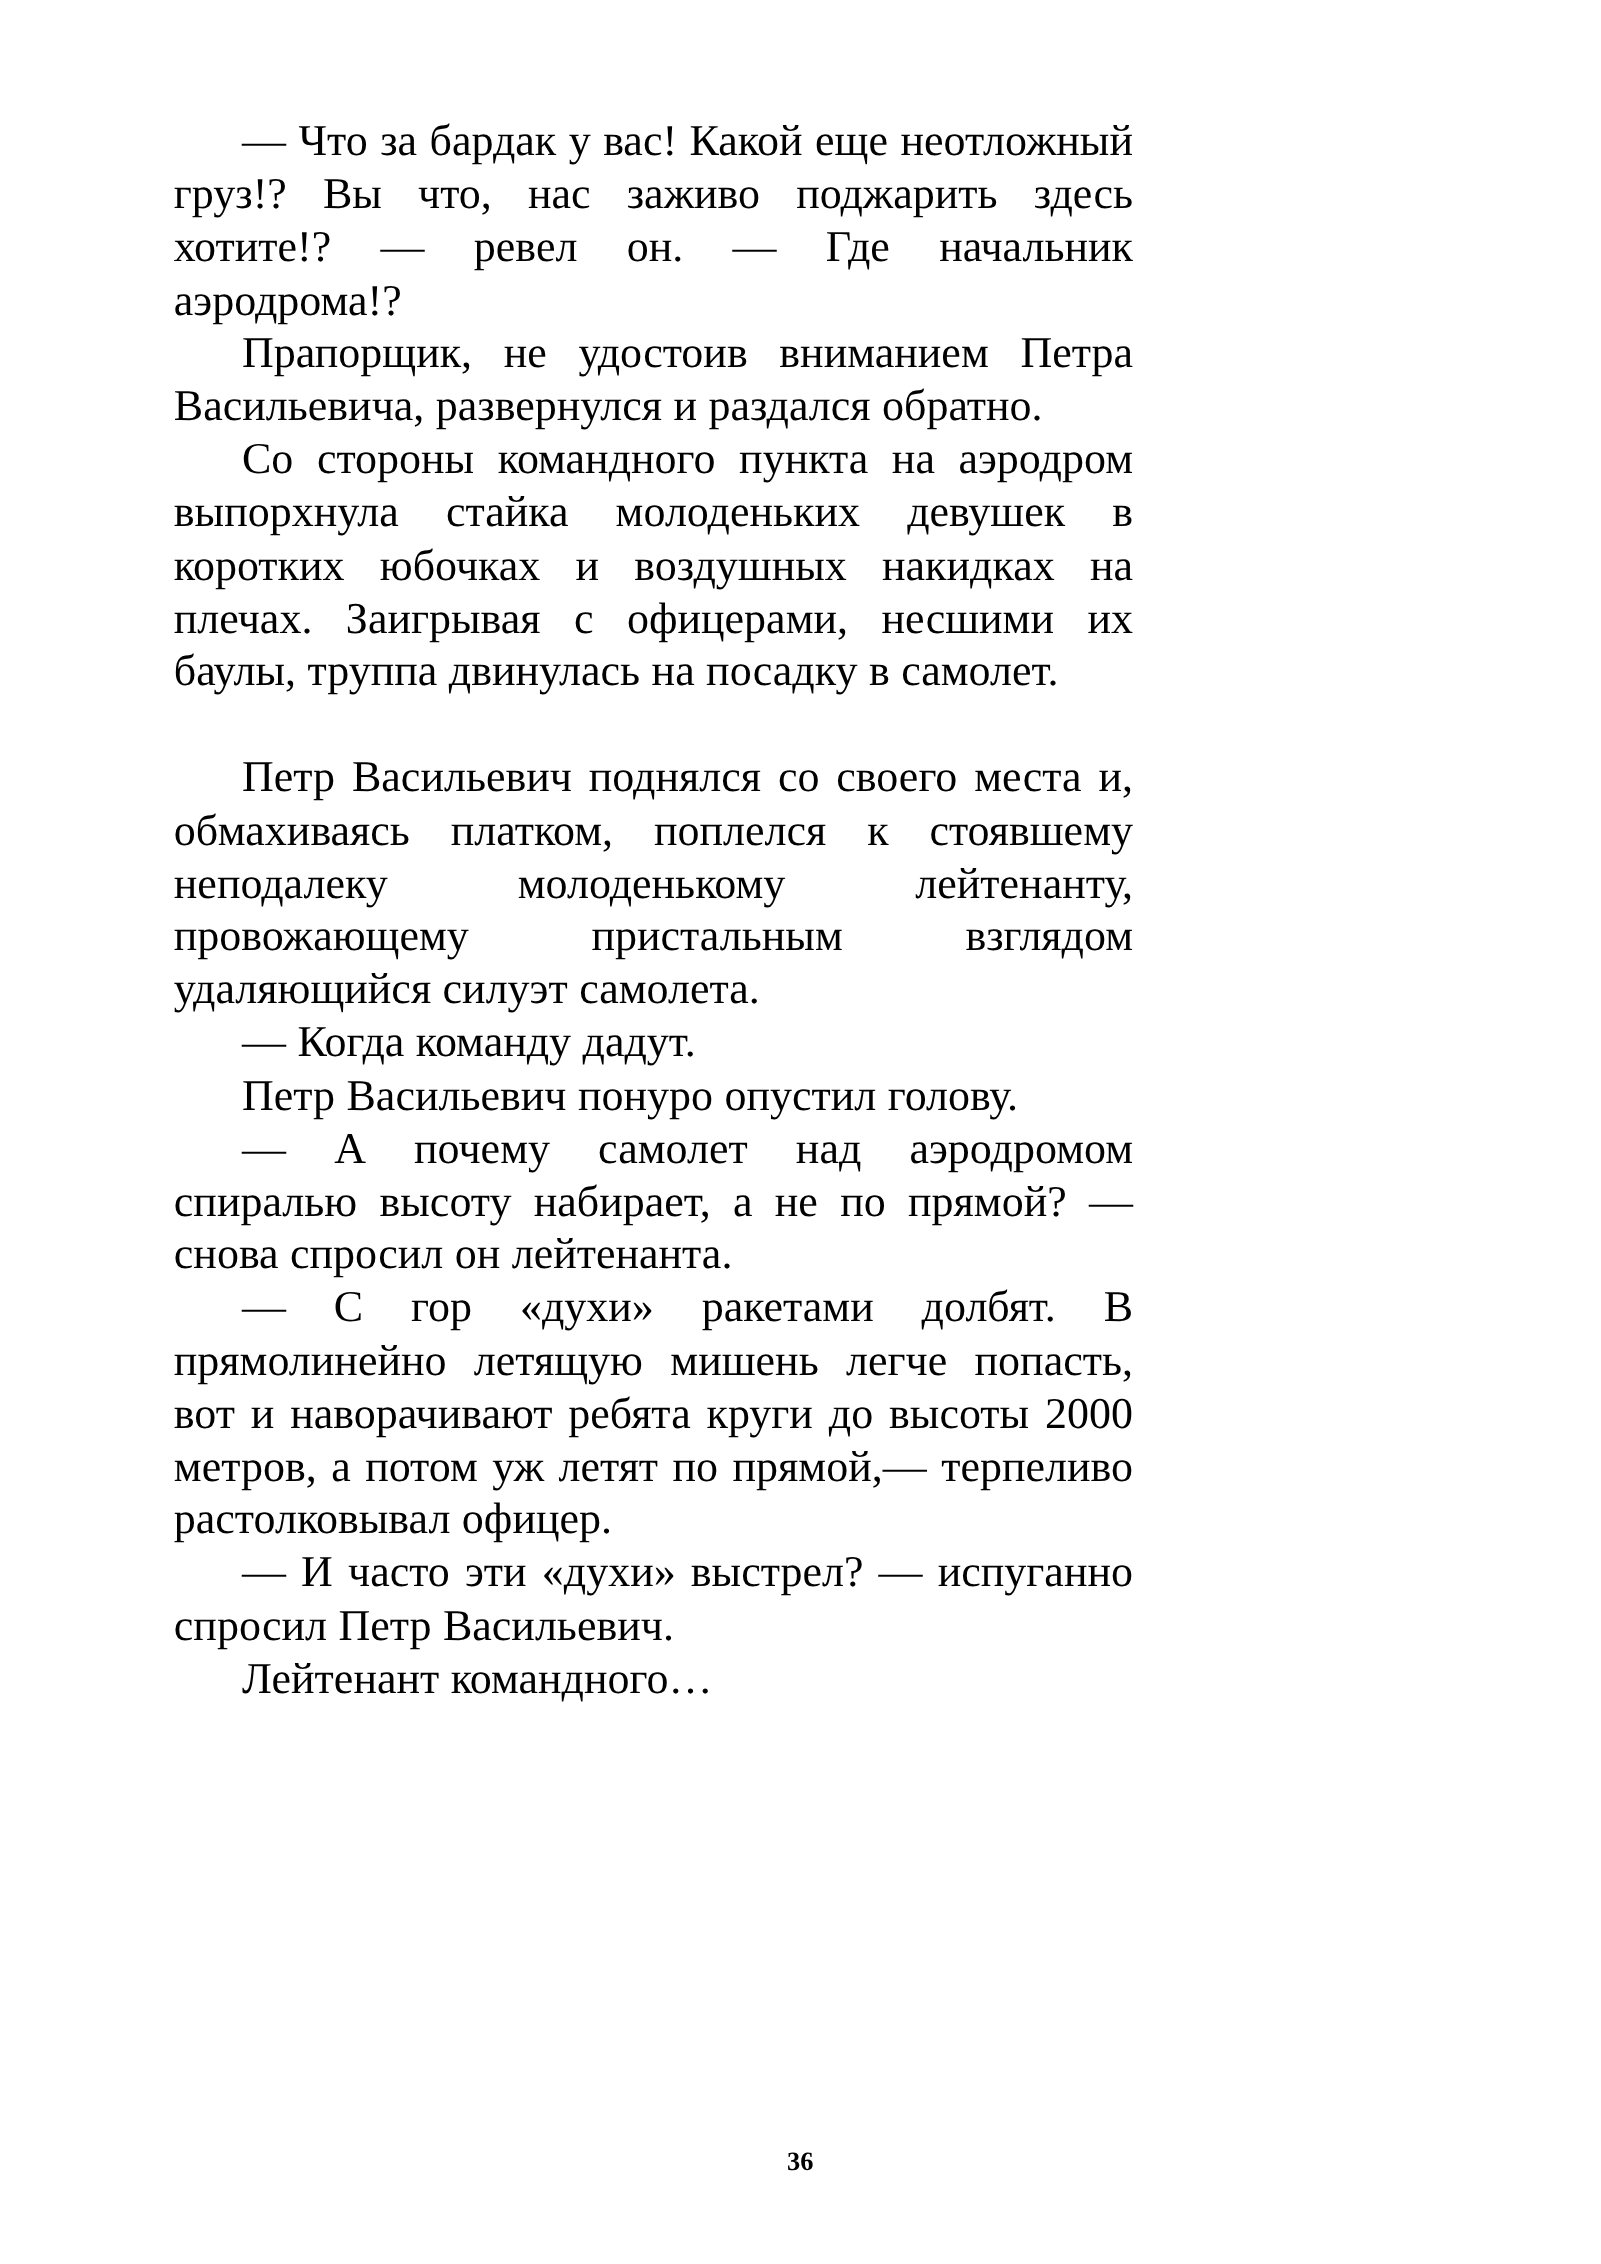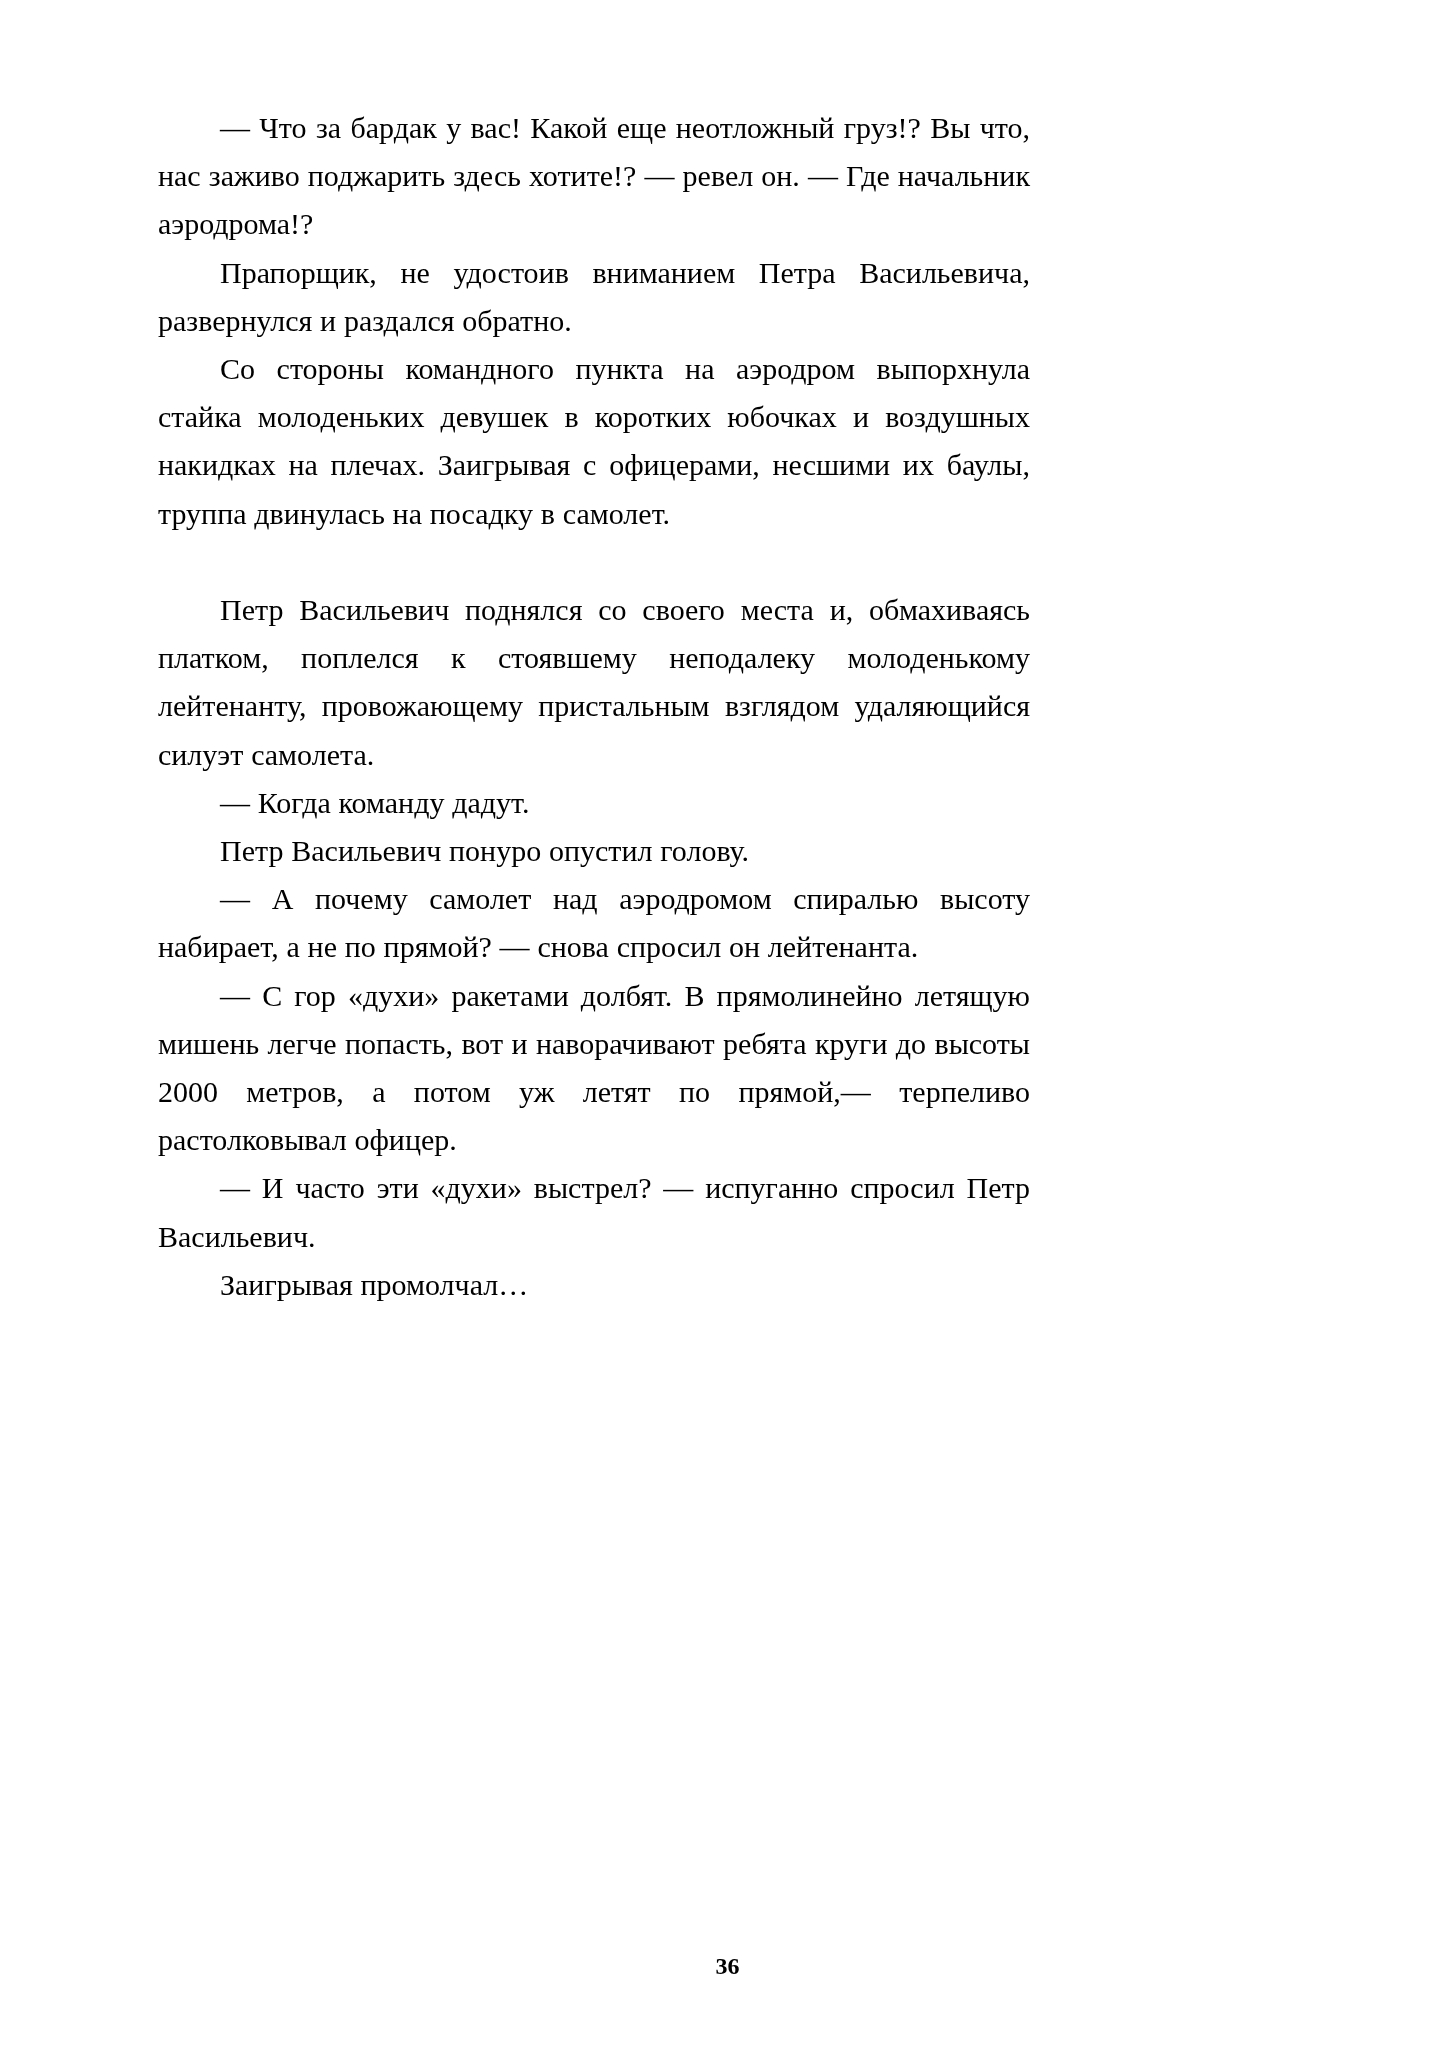"— Что за бардак у" p.para { font-size: 30px -> 40px }
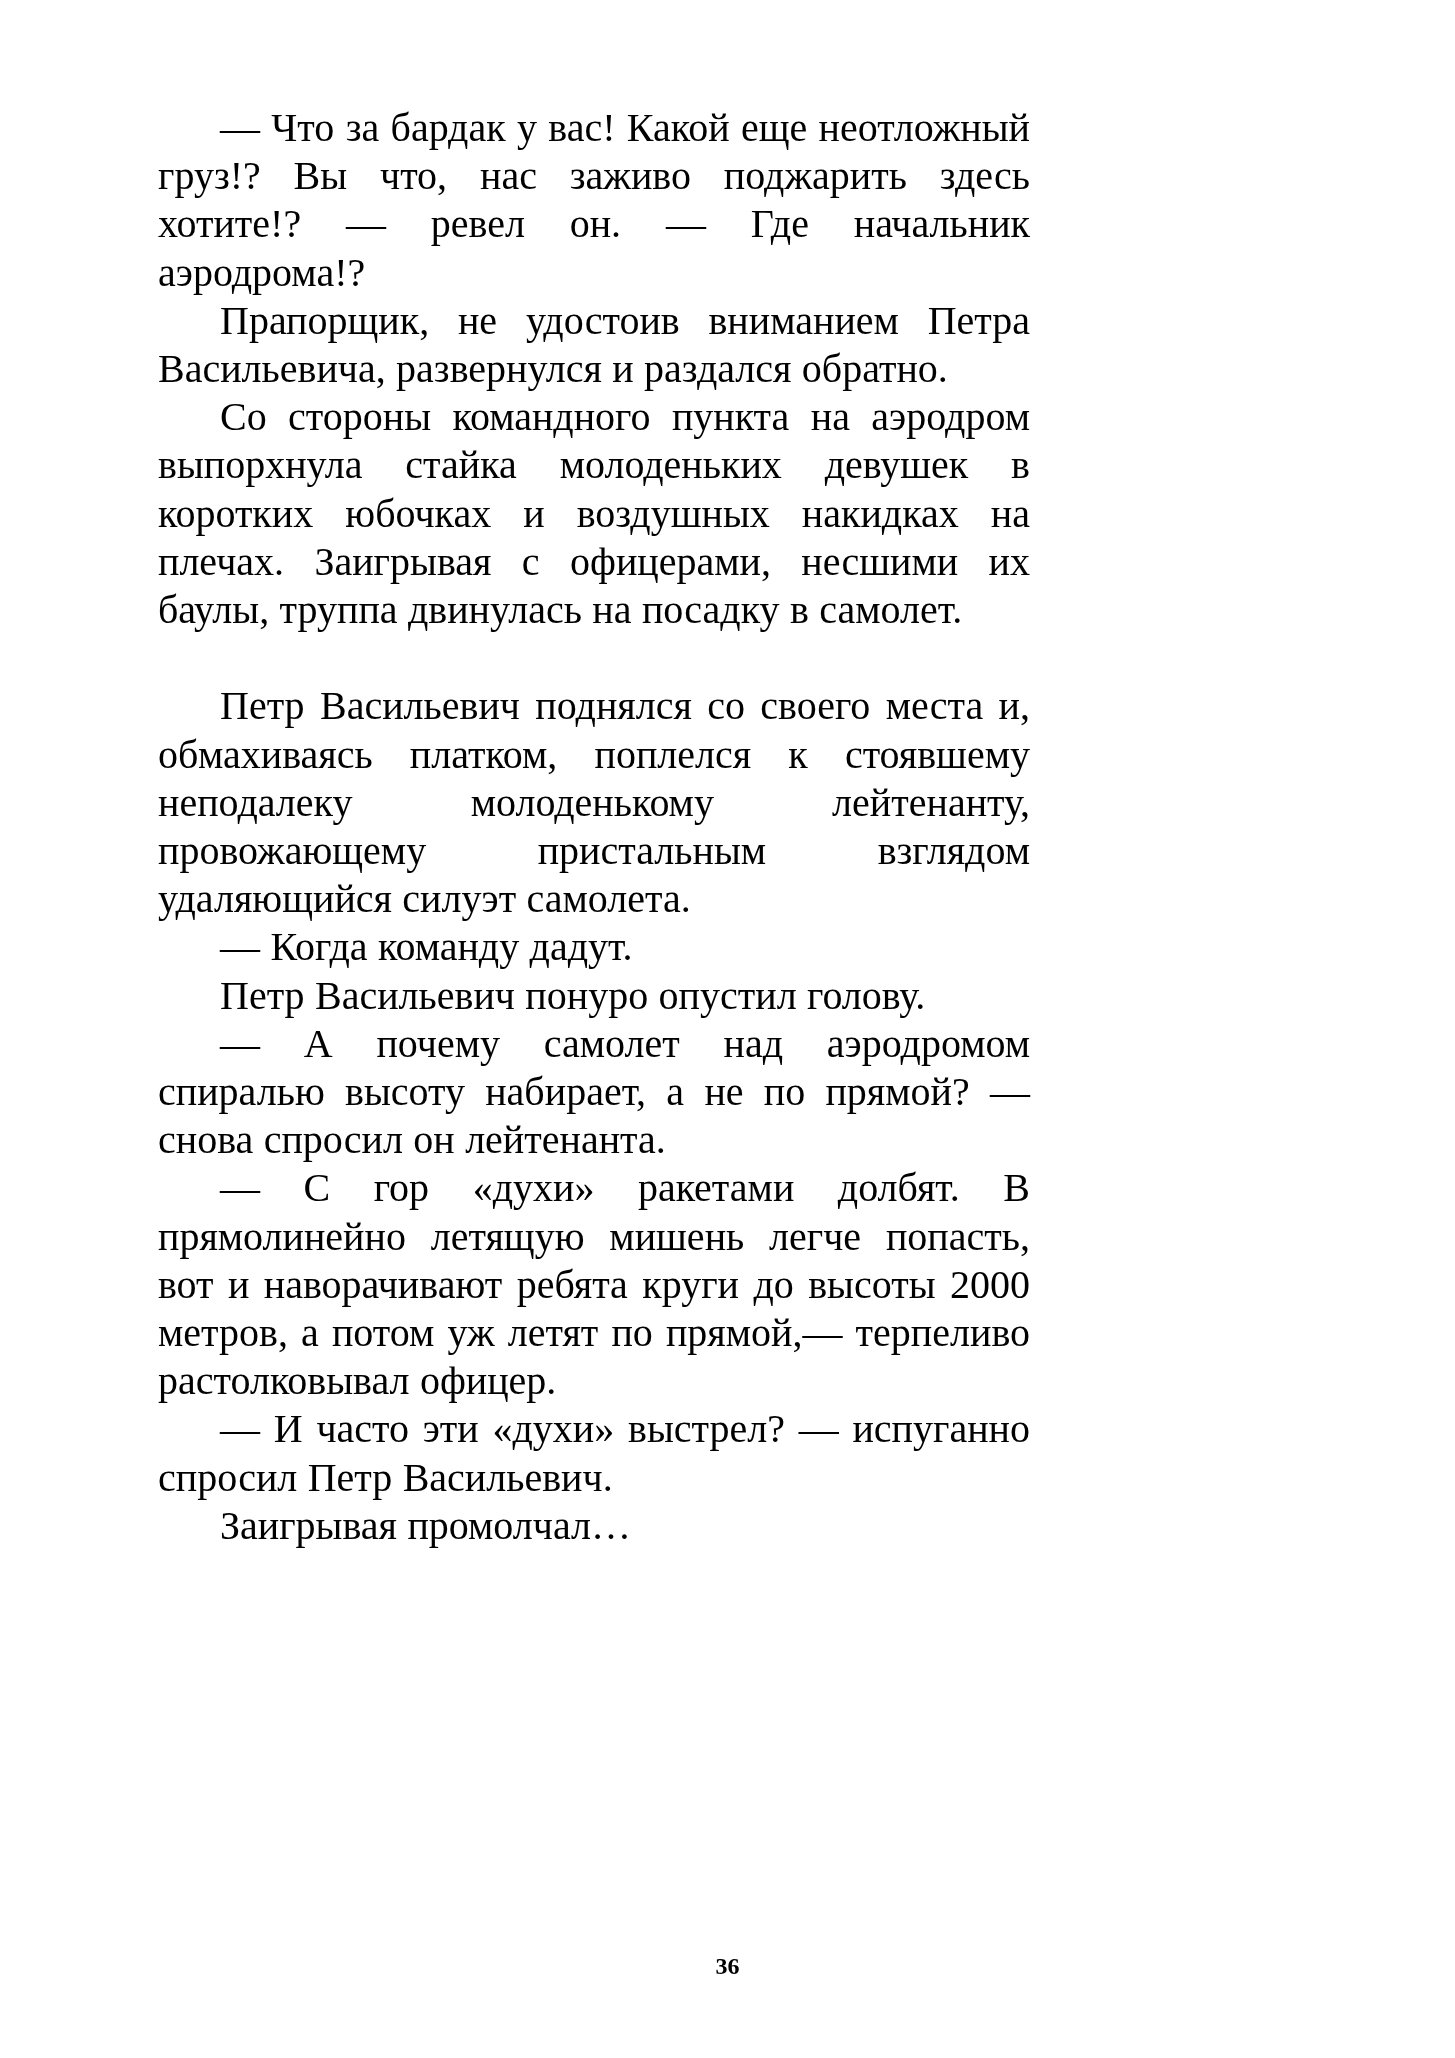"Заигрывая промолчал…" p.para { text: Заигрывая промолчал -> Лейтенант командного }
